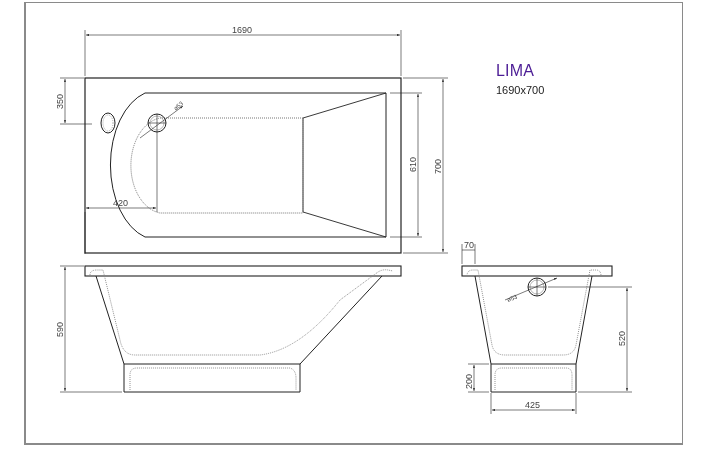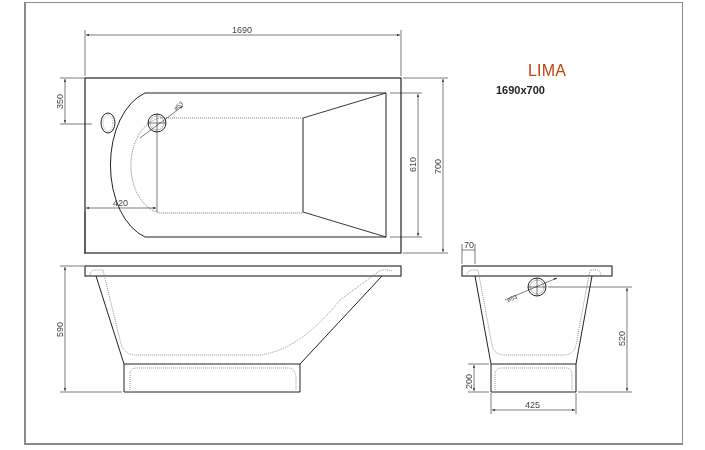"LIMA" .title { color: #c2410c -> #4c1d95; margin-left: 32px -> none }
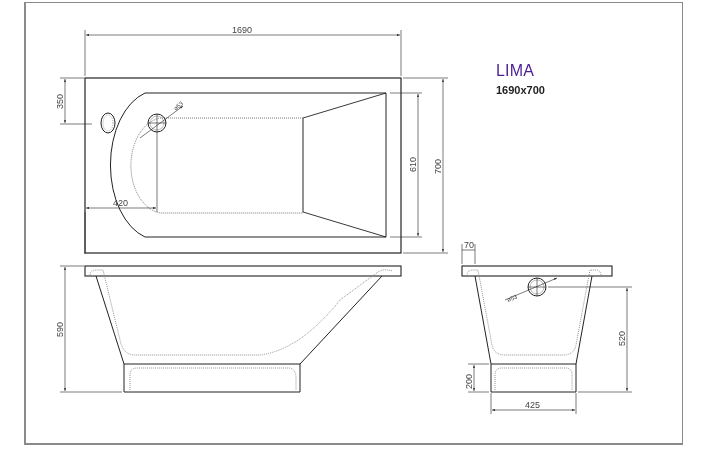"1690x700" .subtitle { font-weight: bold -> none }
